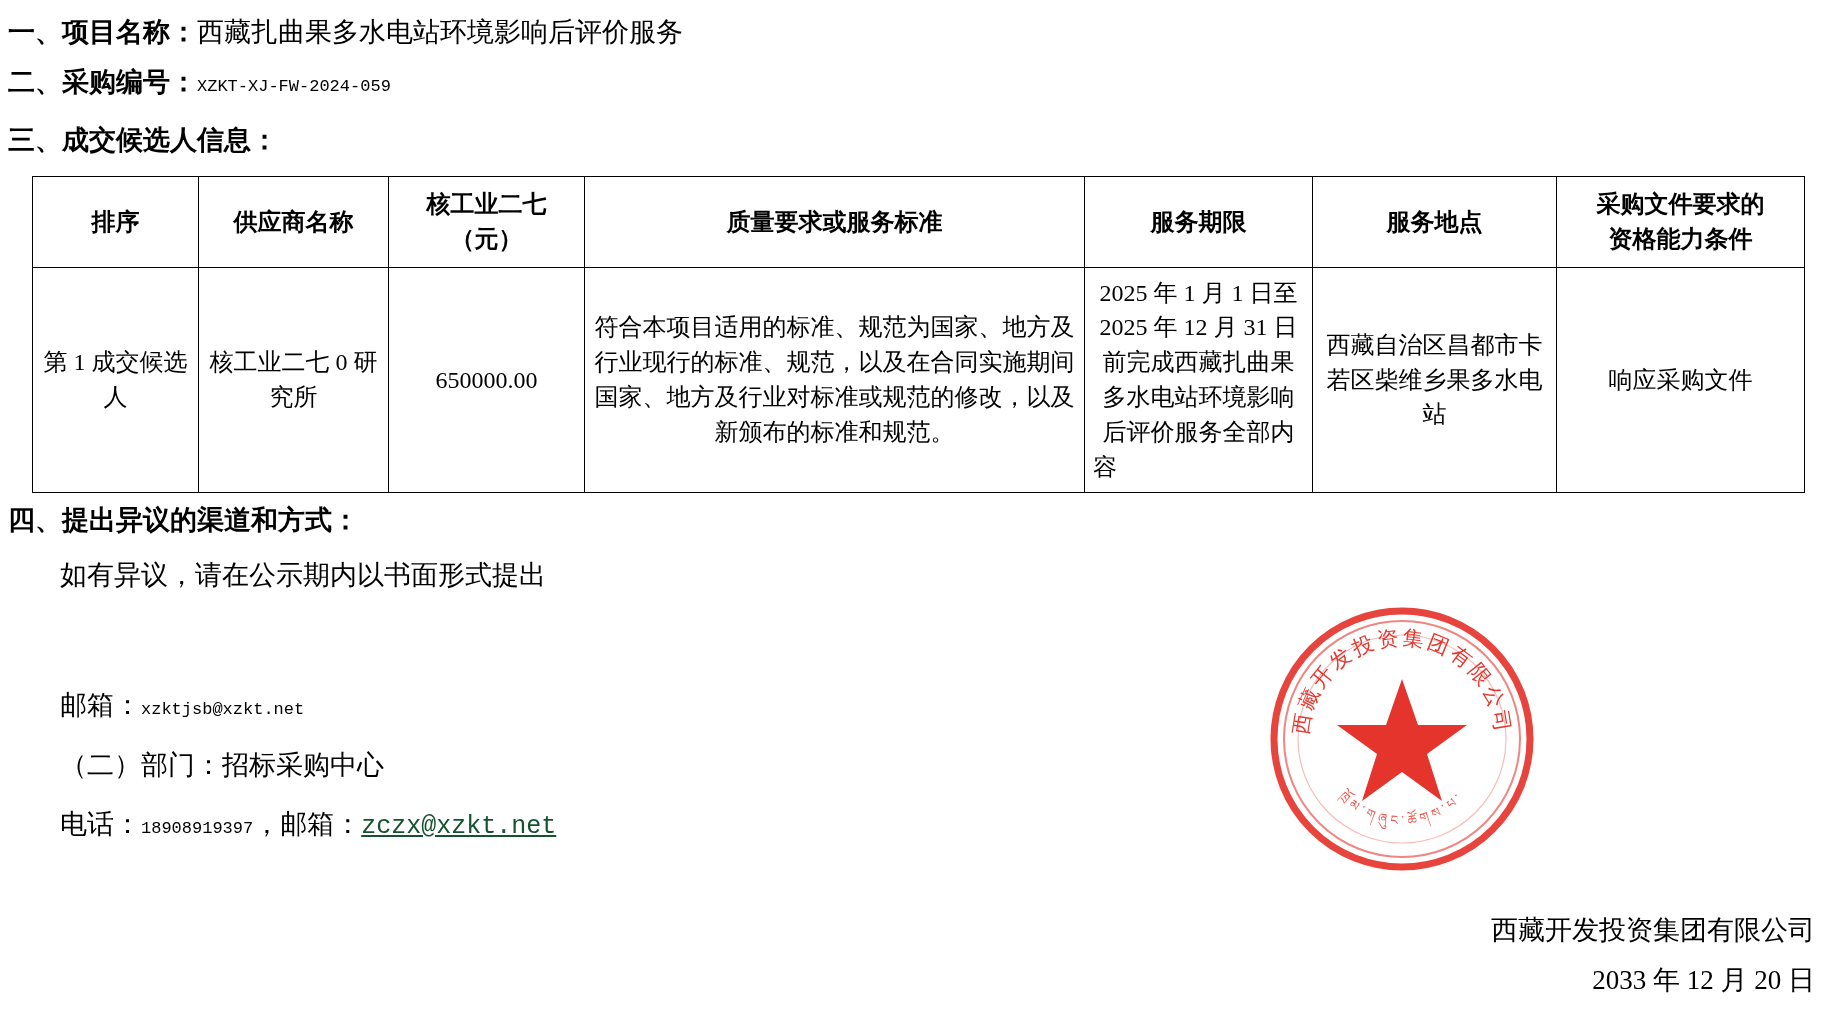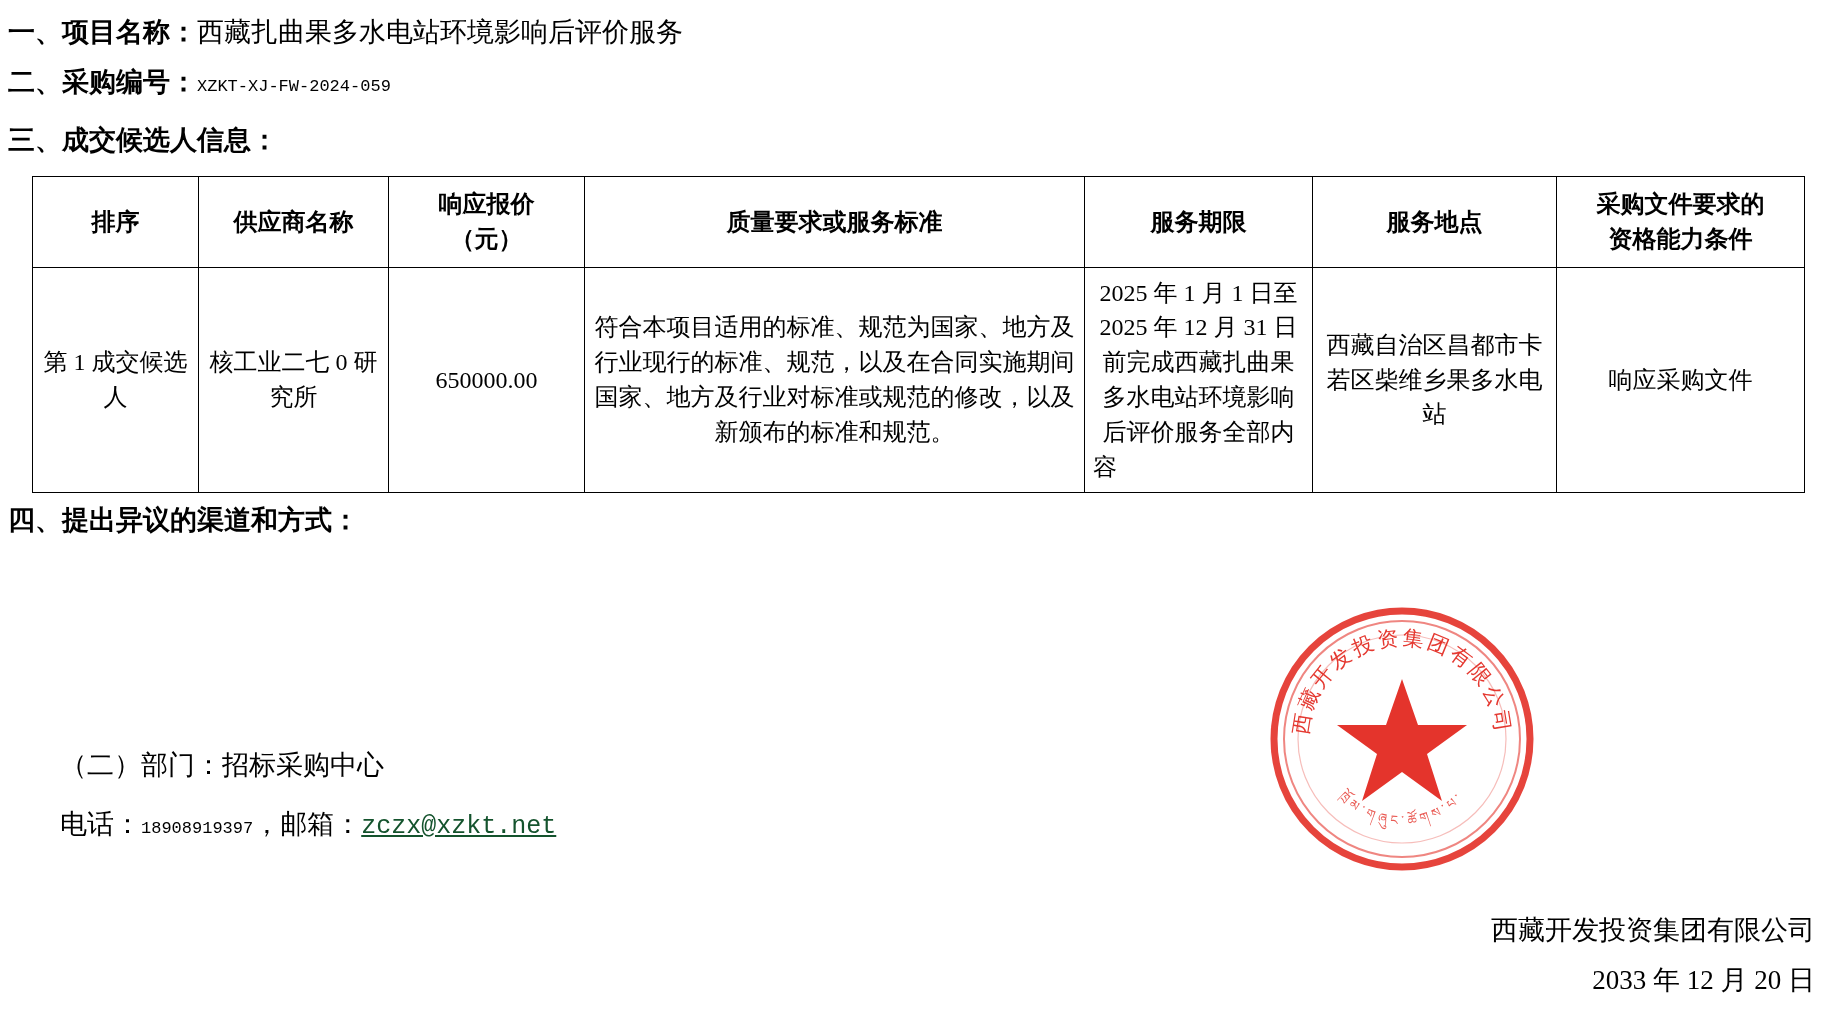"响应报价" div { text: 响应报价 -> 核工业二七 }
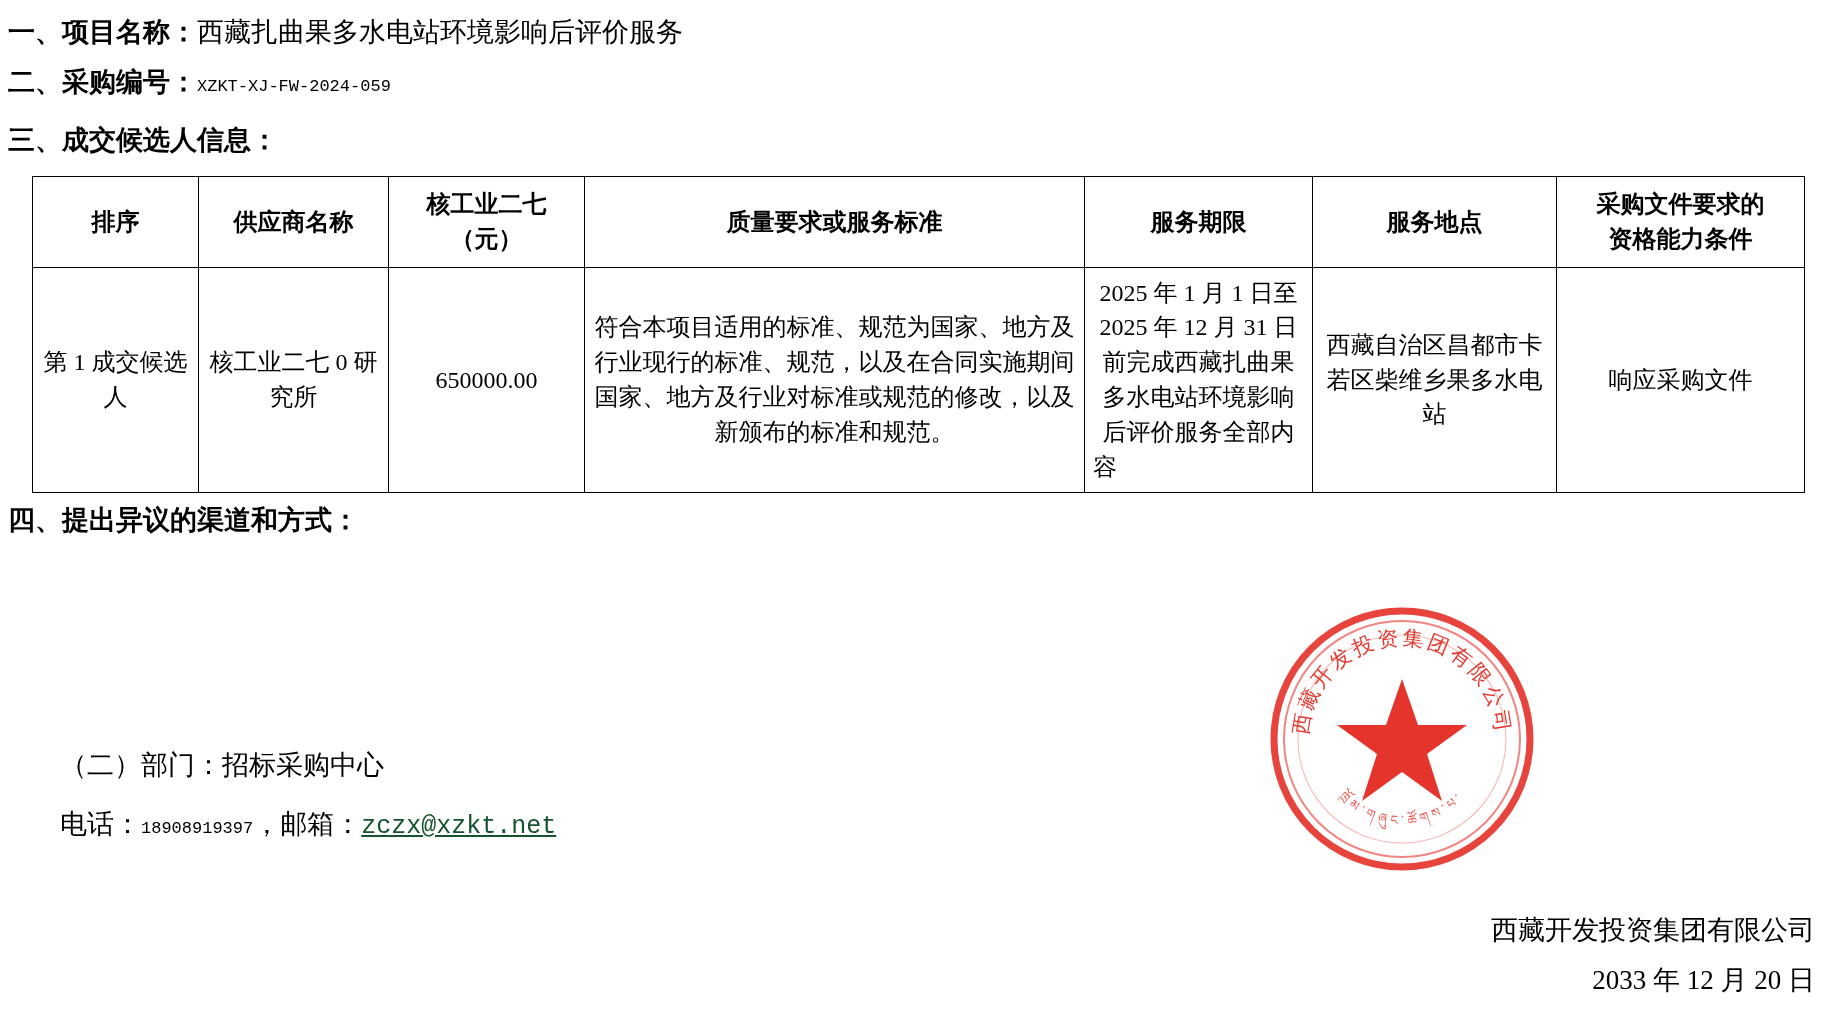"如有异议，请在公示期内以书面形式提出" div.body-line { html: none -> <div>如有异议，请在公示期内以书面形式提出</div> }
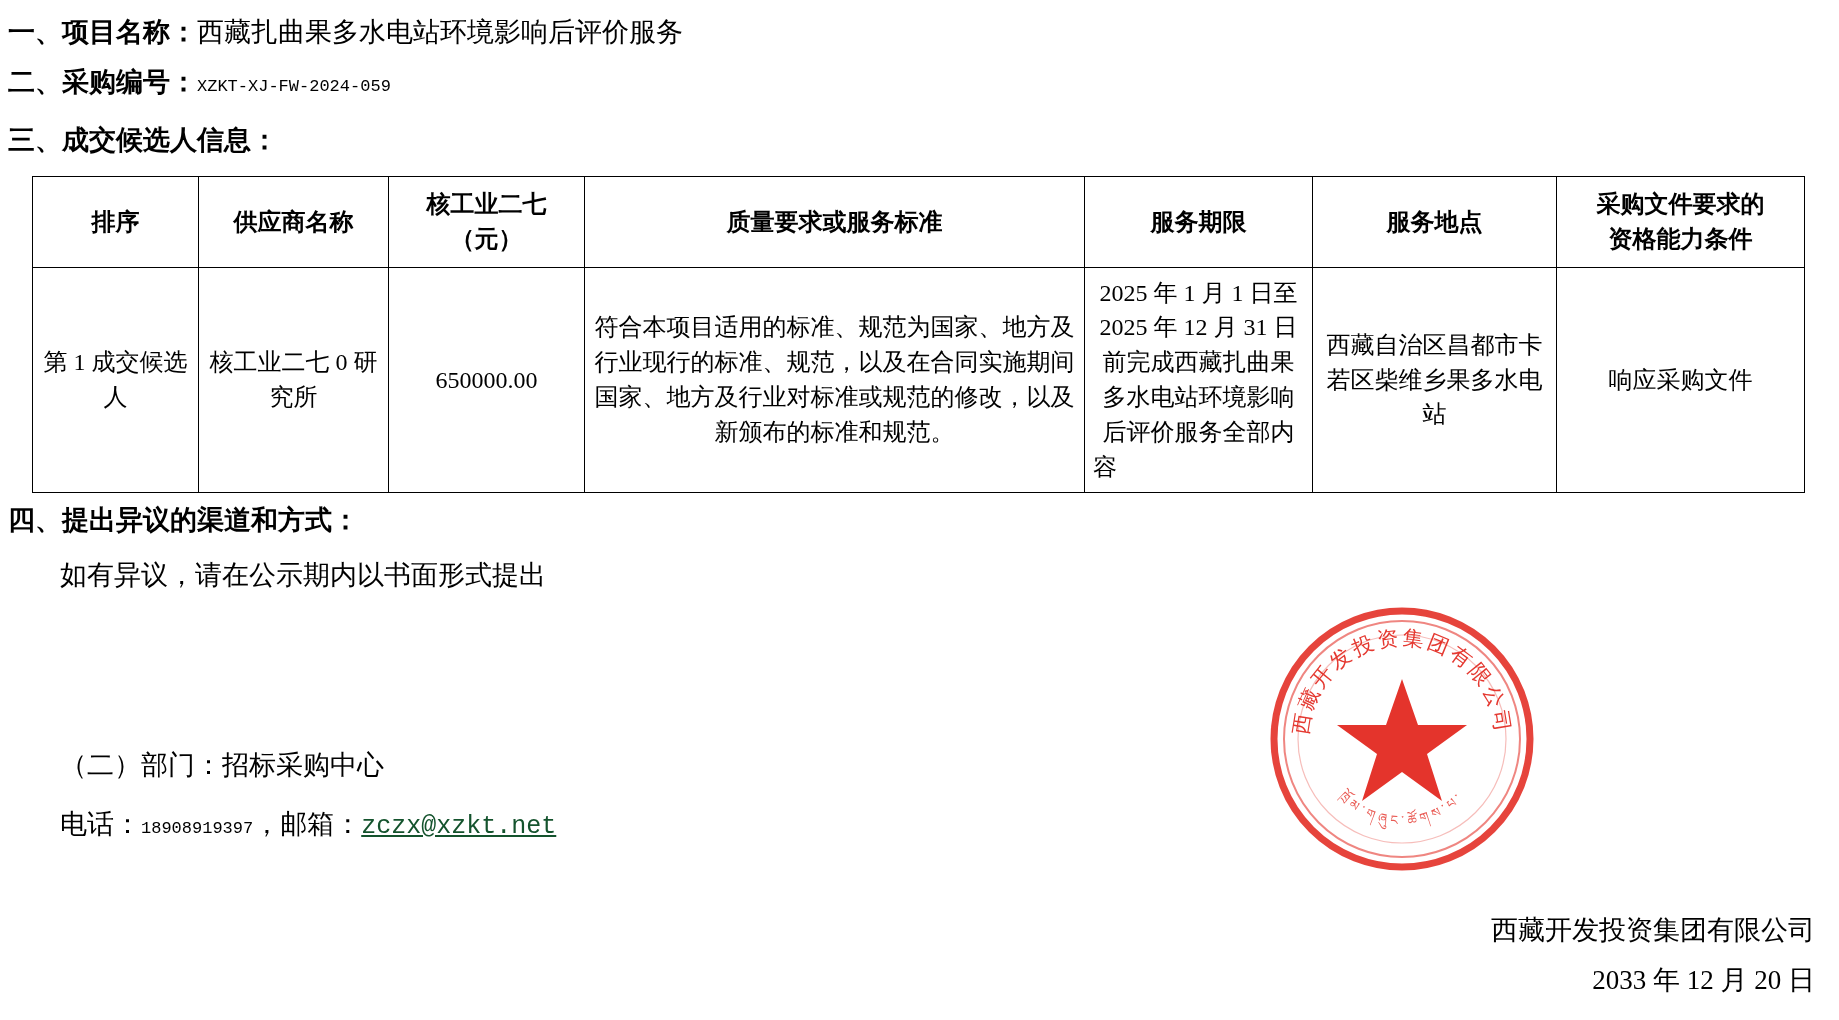"邮箱：xzktjsb@xzkt.net" div.body-line { html: none -> <div> <span>邮箱：</span><span>xzktjsb@xzkt.net</span> </div> }
